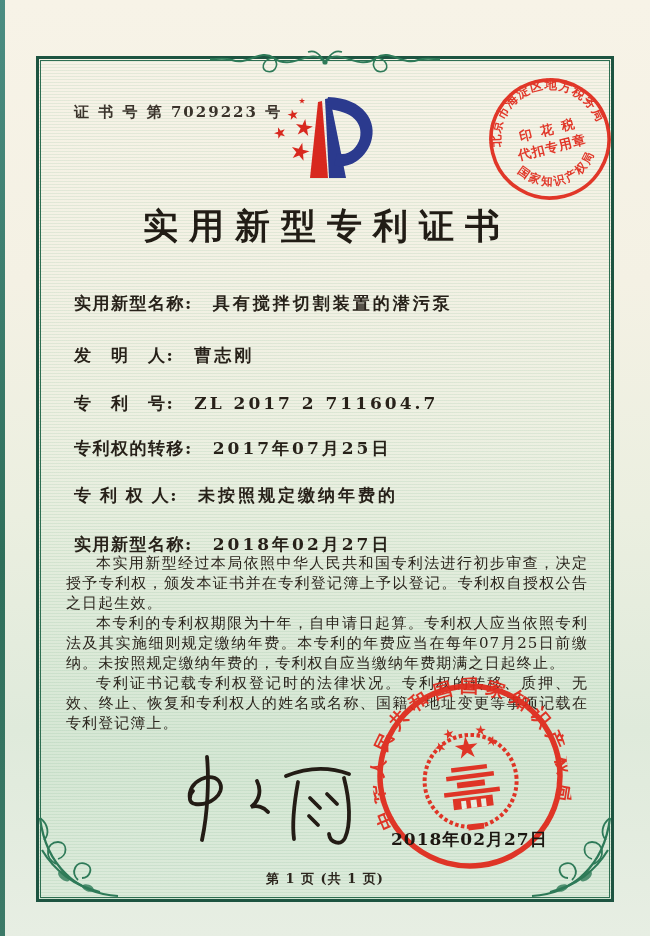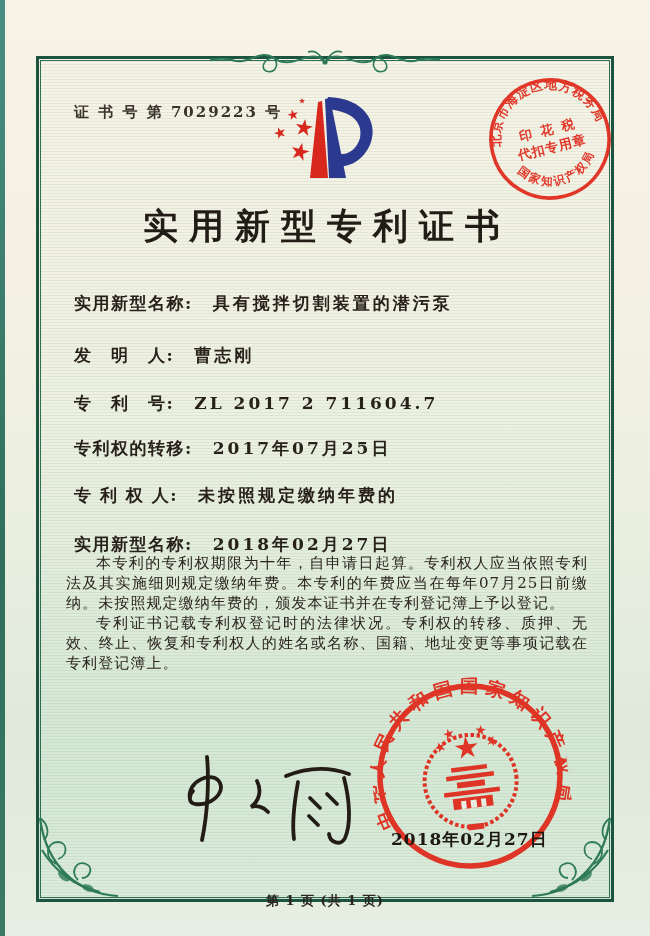"本实用新型经过本局依照中华人民共和国专利法进行初步审查，决定授予专利权，颁发本证" p { html: none -> <p>本实用新型经过本局依照中华人民共和国专利法进行初步审查，决定授予专利权，颁发本证书并在专利登记簿上予以登记。专利权自授权公告之日起生效。</p> }
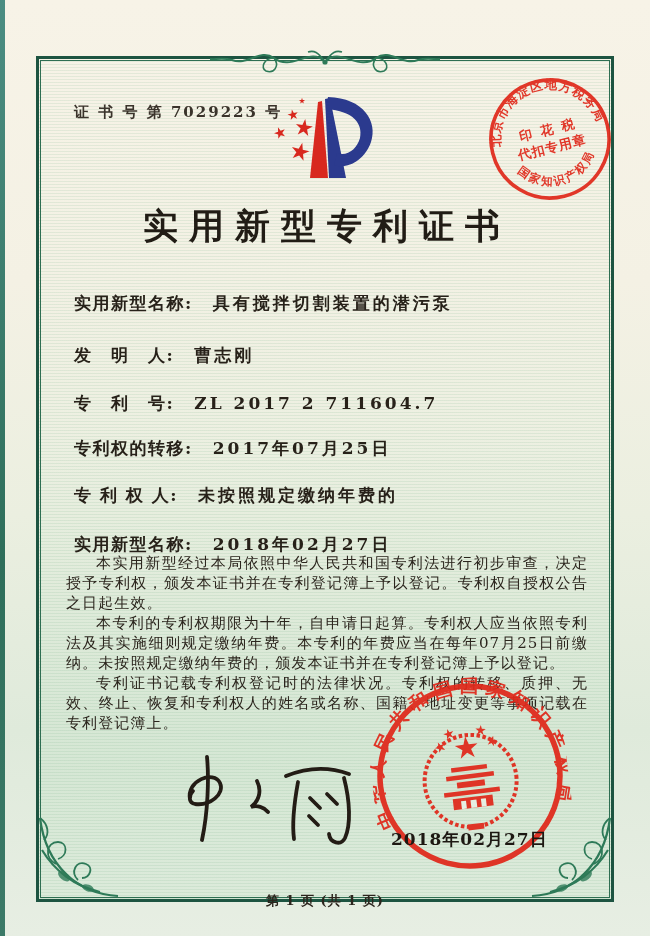"本专利的专利权期限为十年，自申请日起算。专利权人应当依照专利法及其实施细则规定缴" p { text: 颁发本证书并在专利登记簿上予以登记 -> 专利权自应当缴纳年费期满之日起终止 }
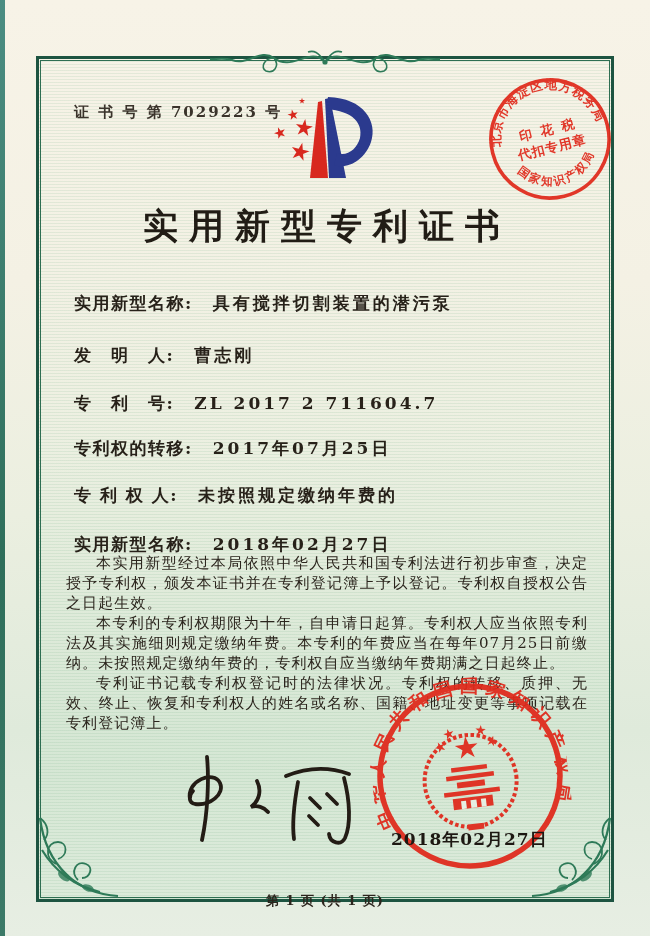"第 1 页 (共 1" .footer { top: 892px -> 870px }
